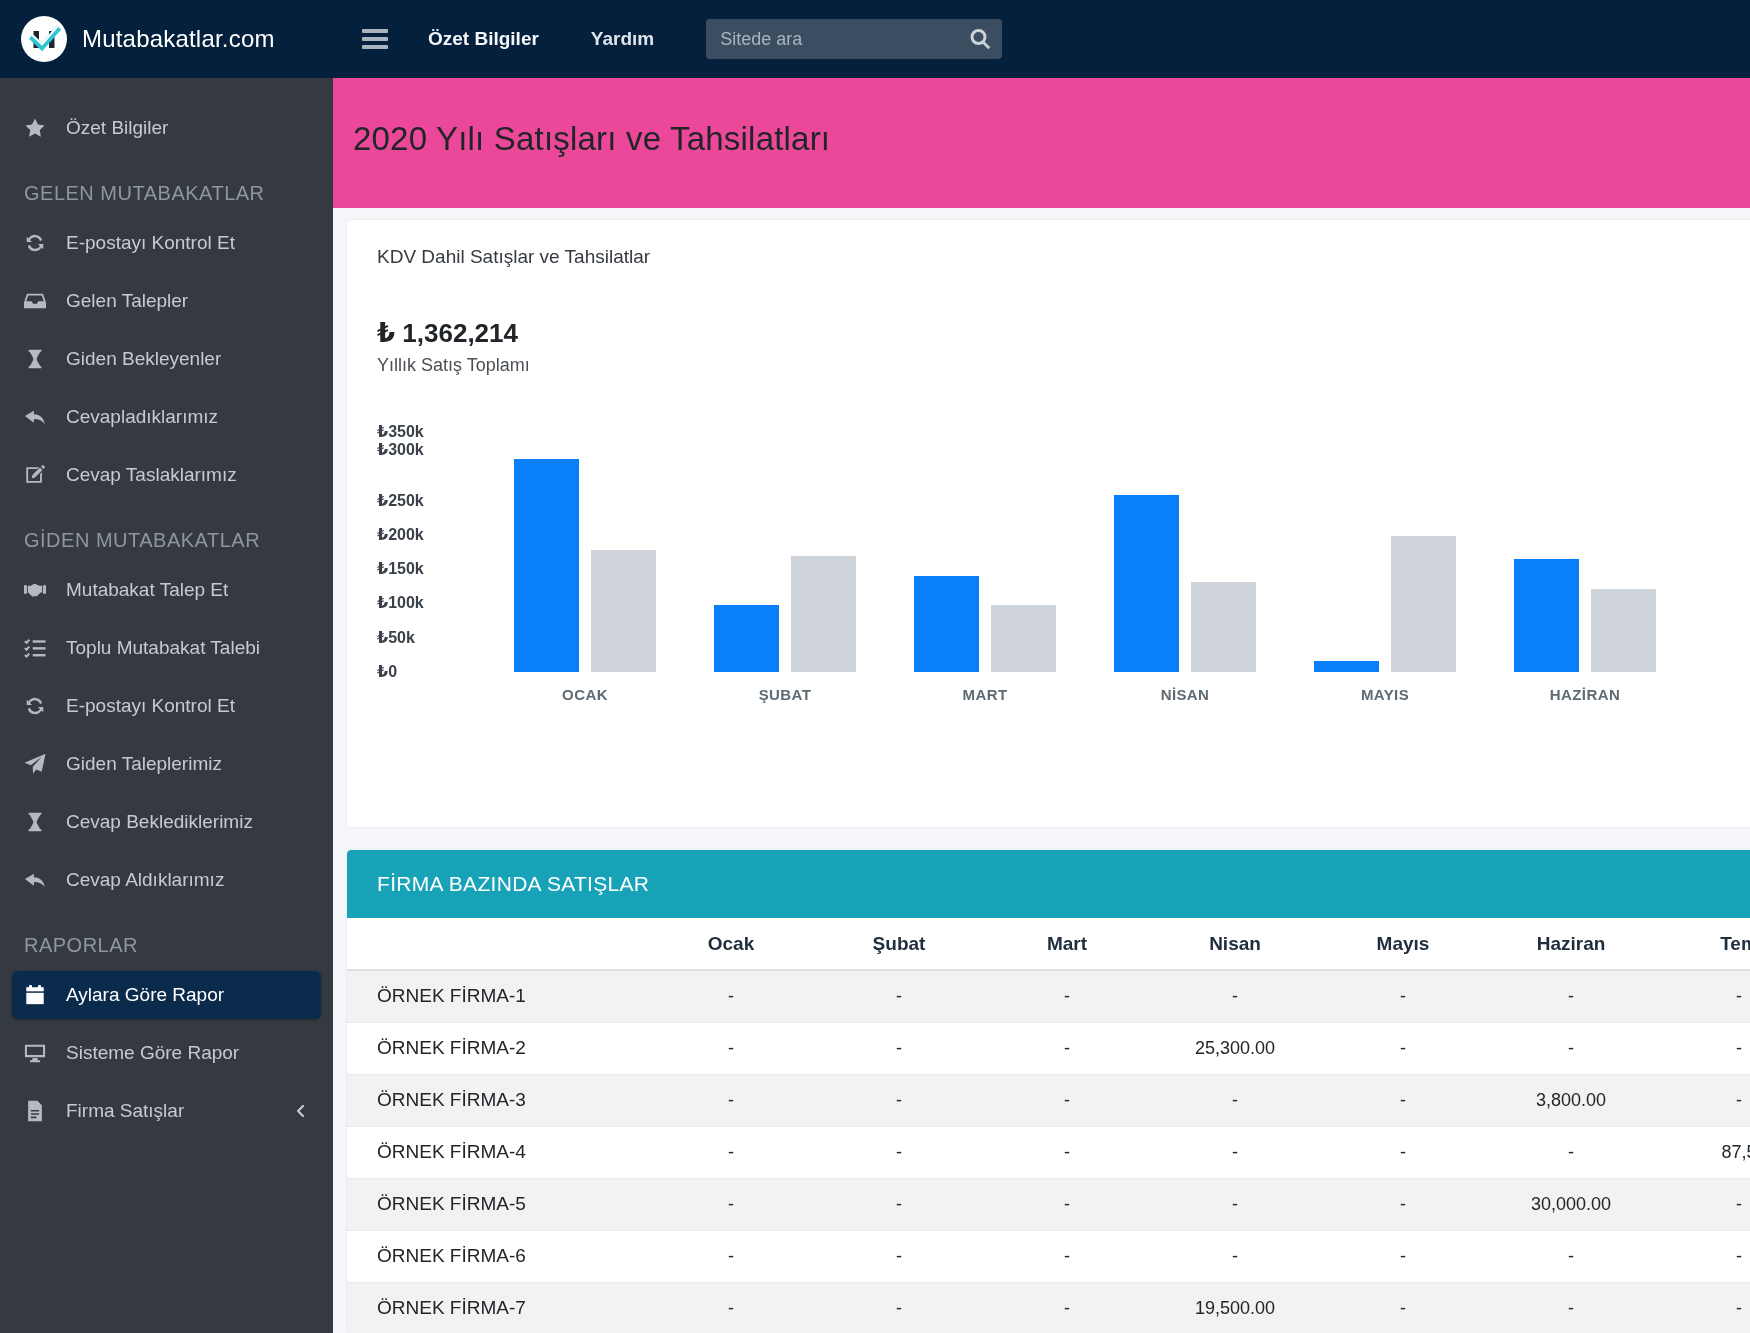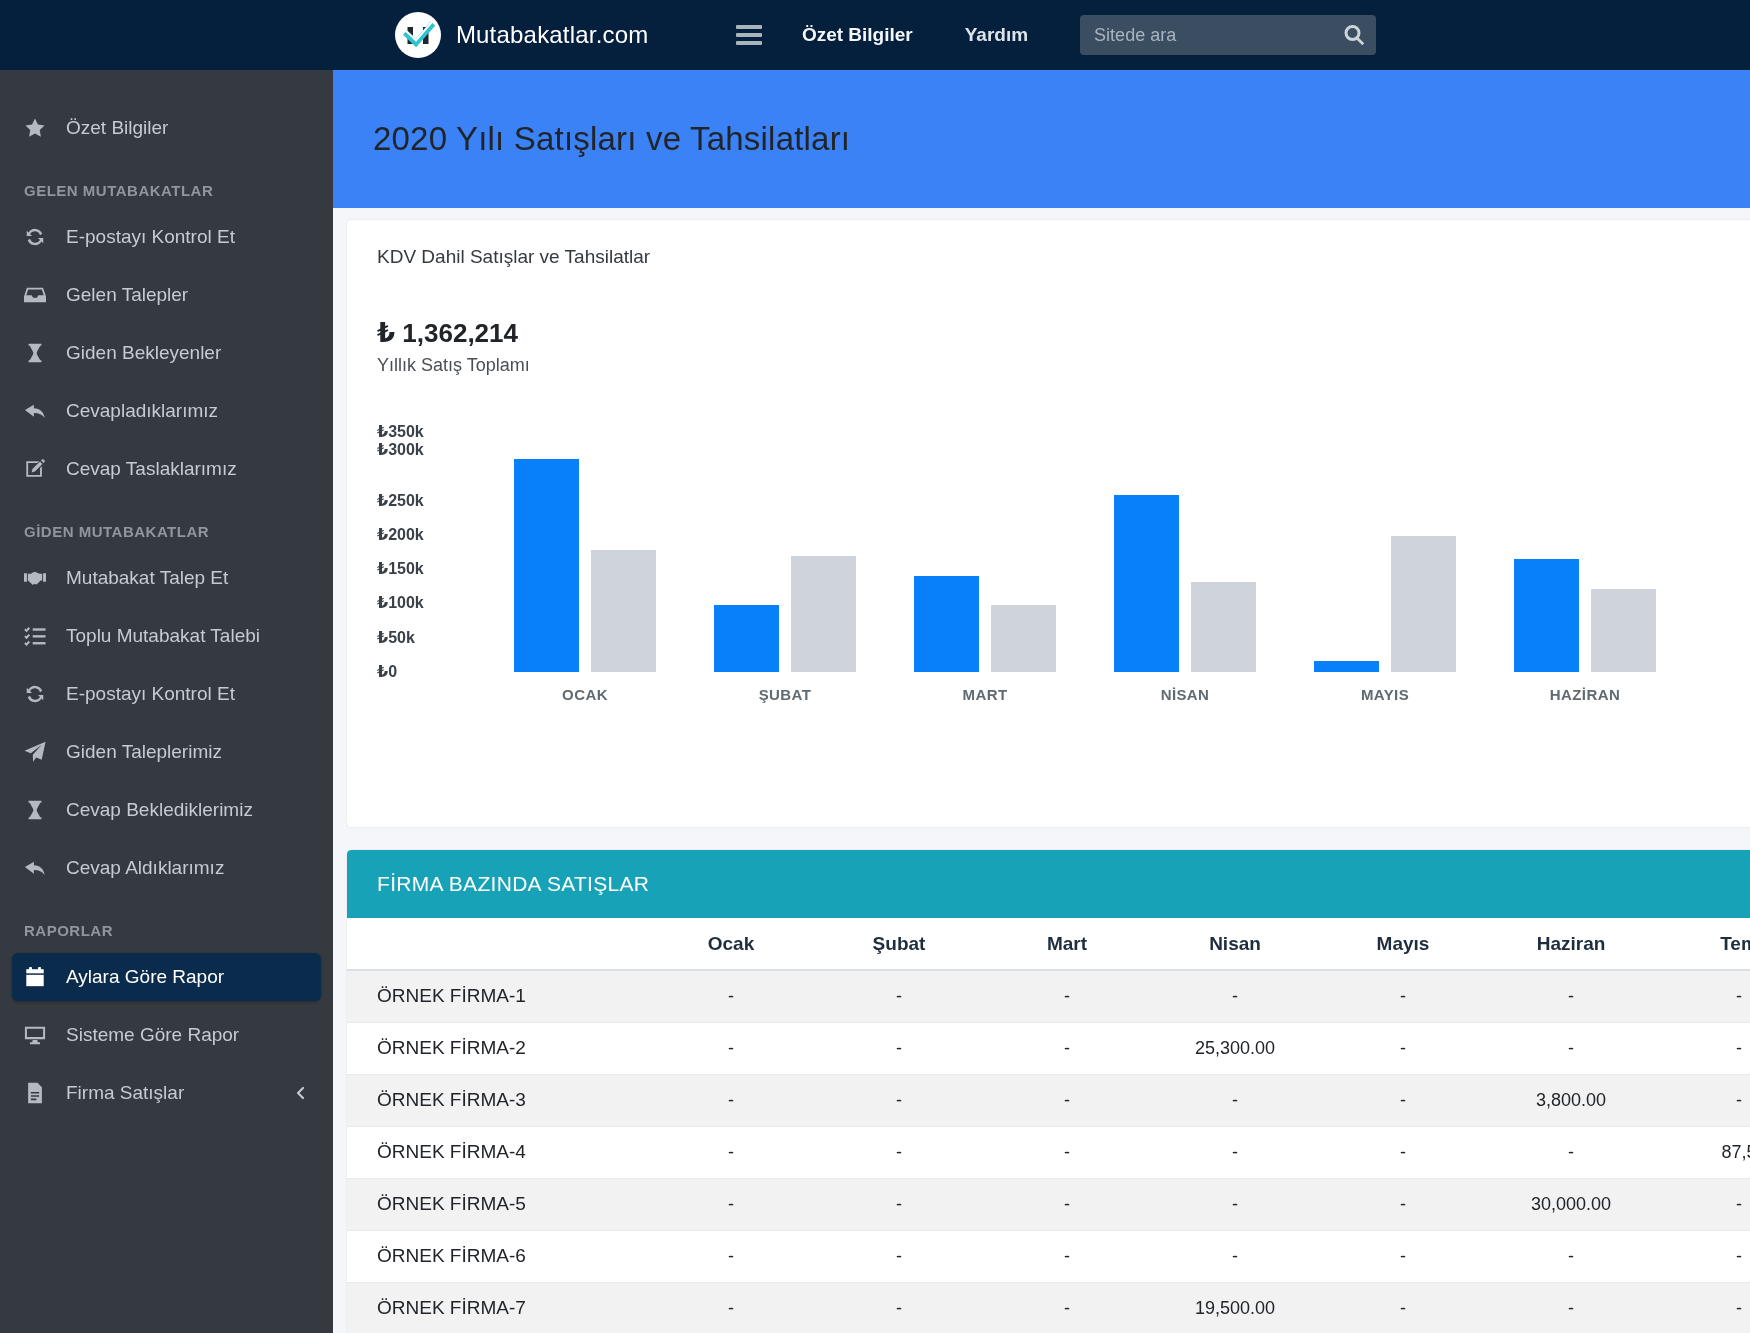"Mutabakatlar.com" .navbar { height: 70px -> 78px; justify-content: center -> none }
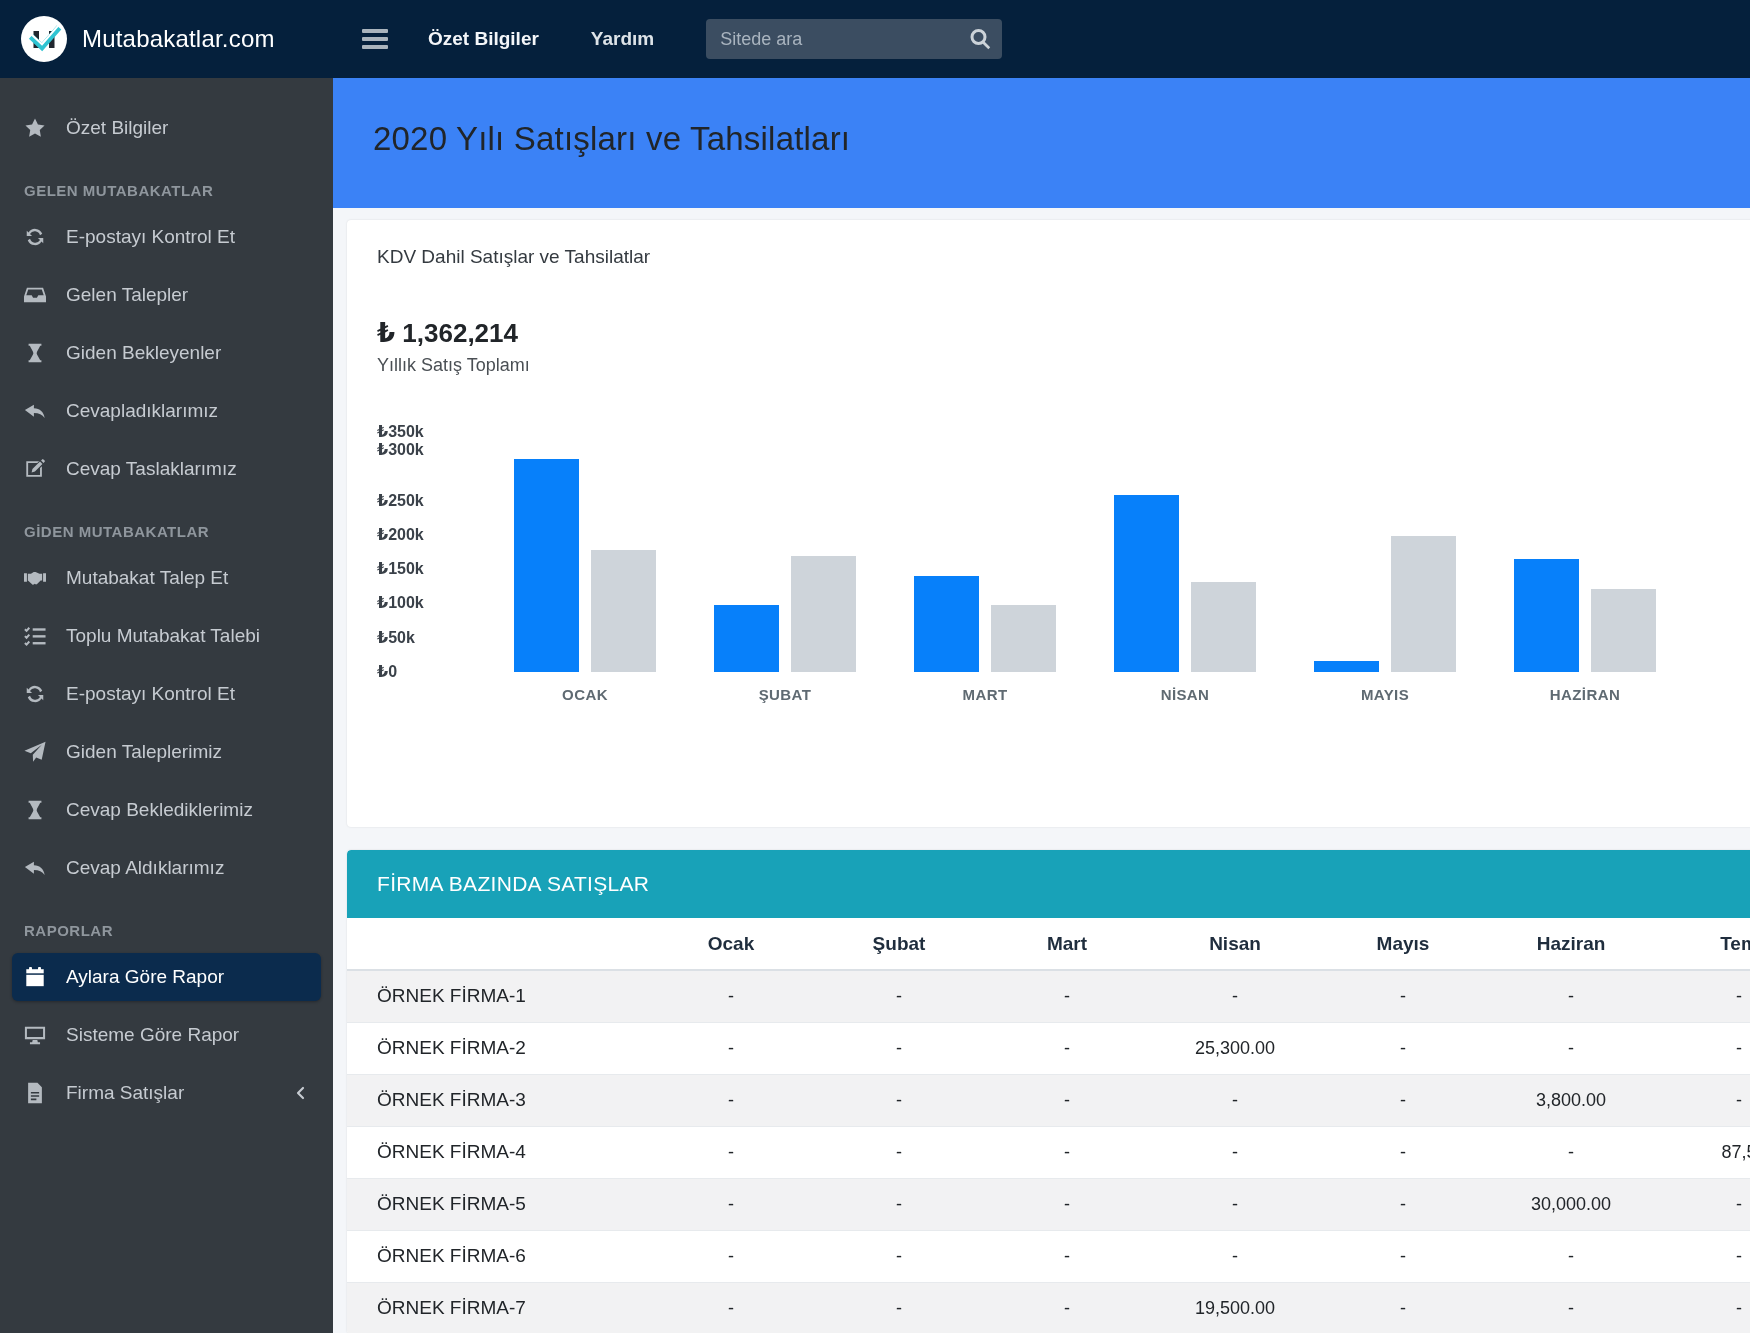"2020 Yılı Satışları ve Tahsilatları" .page-head { background: #3b82f6 -> #ec4899; padding-left: 40px -> 20px }
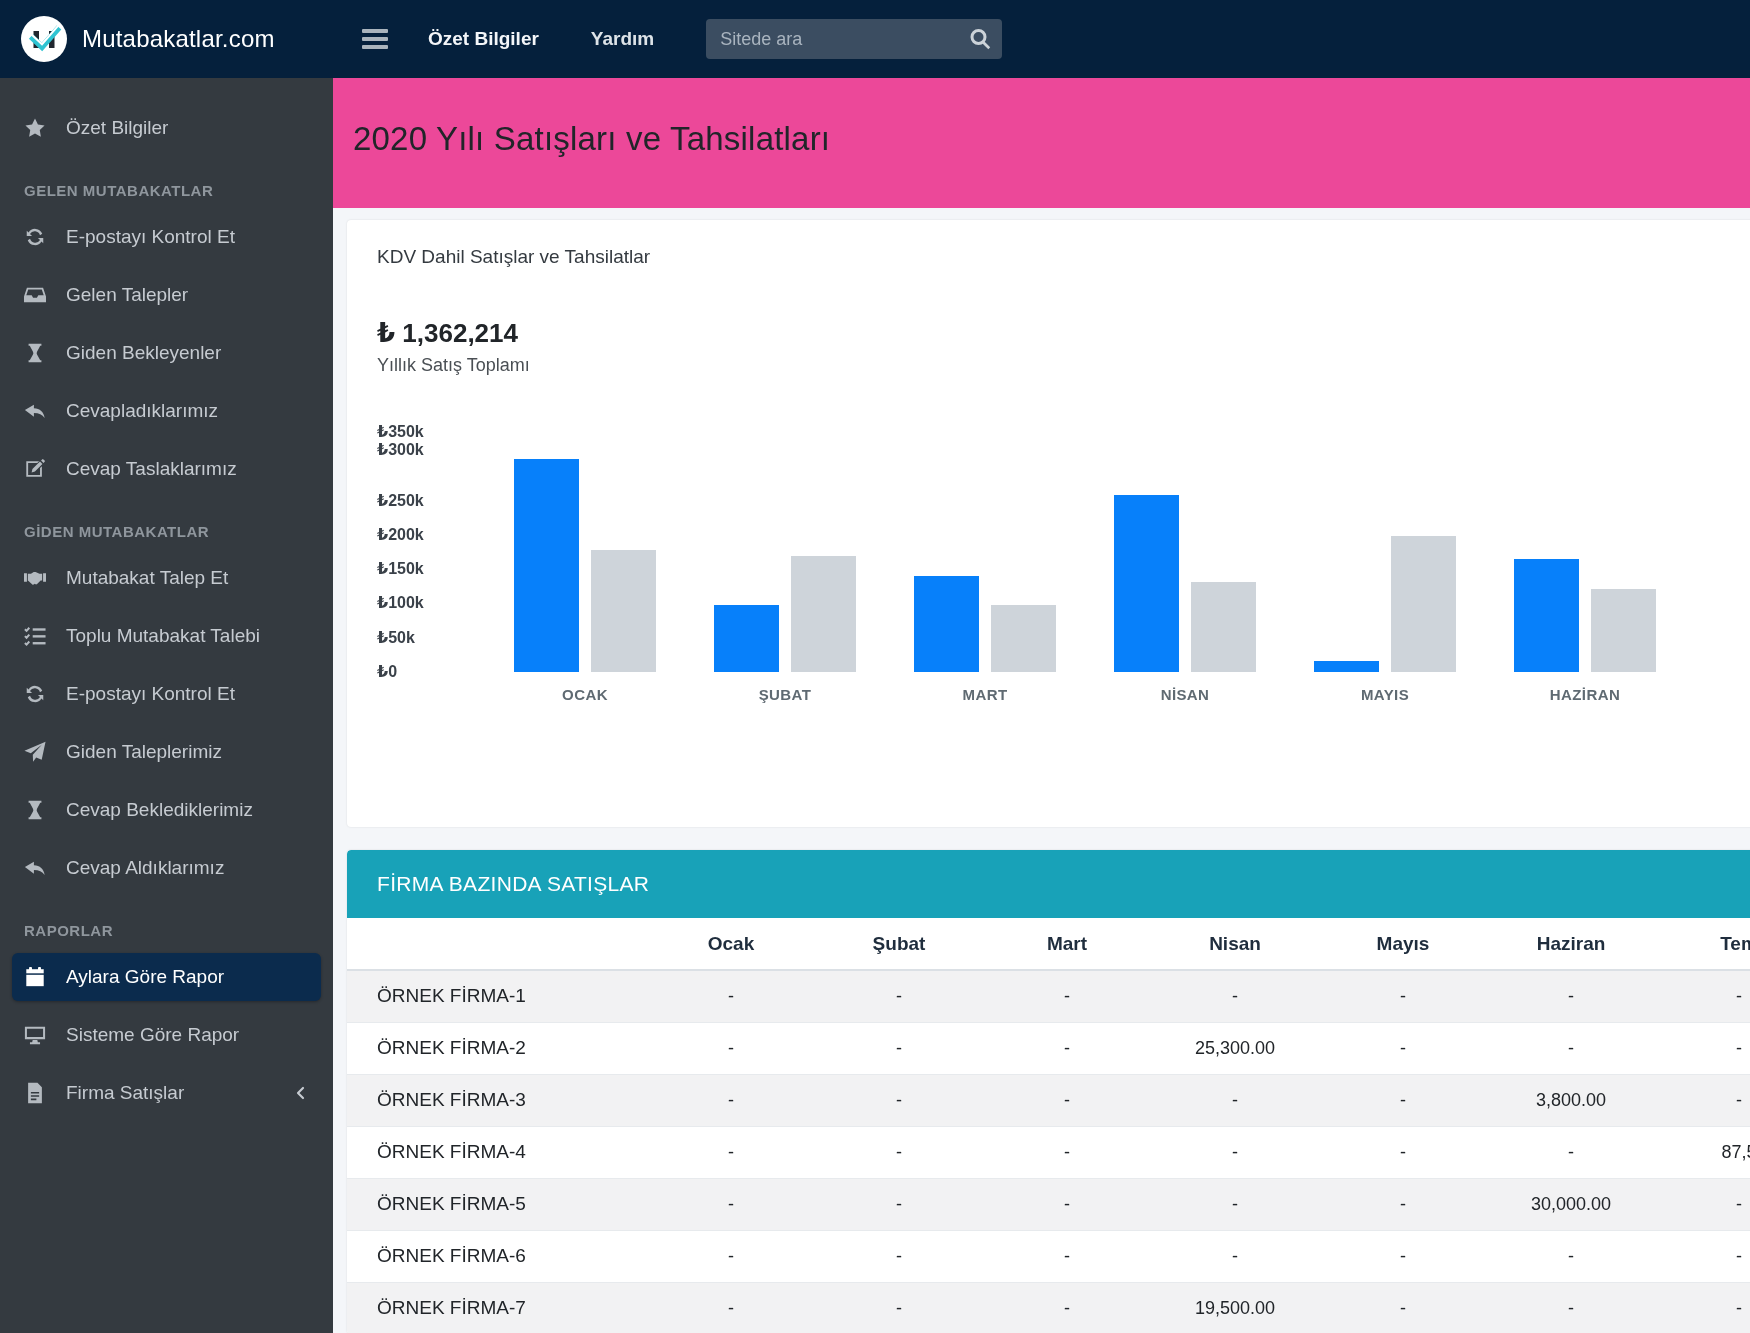"GELEN MUTABAKATLAR" .menu-header { font-size: 15px -> 20px; font-weight: 700 -> 400 }
